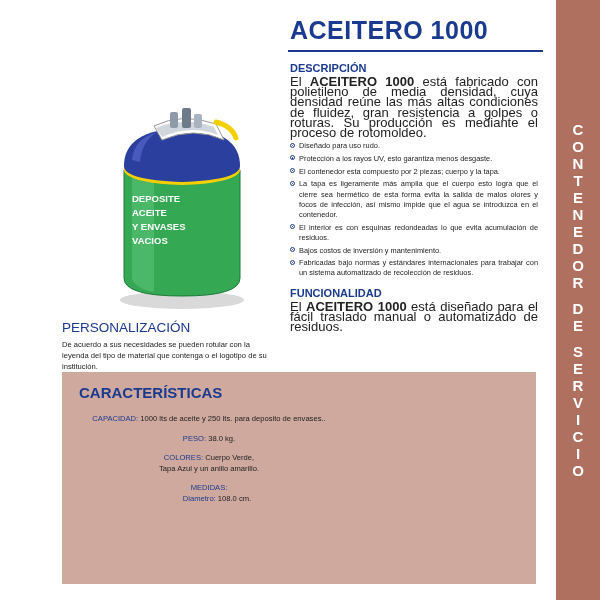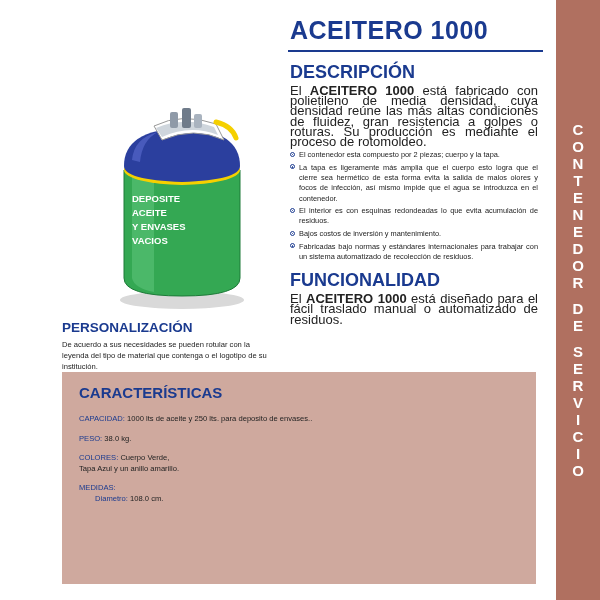"DESCRIPCIÓN" .sec-head { font-size: 18px -> 11px }
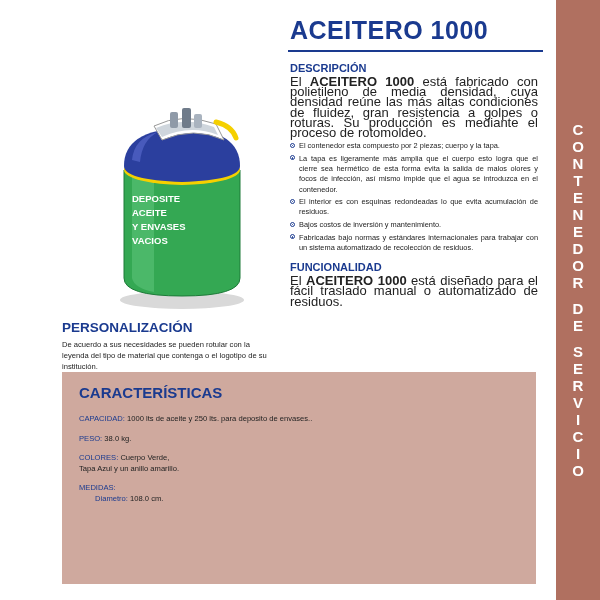"Diseñado para uso rudo." li { html: none -> <li><span></span><span>Diseñado para uso rudo.</span></li> }
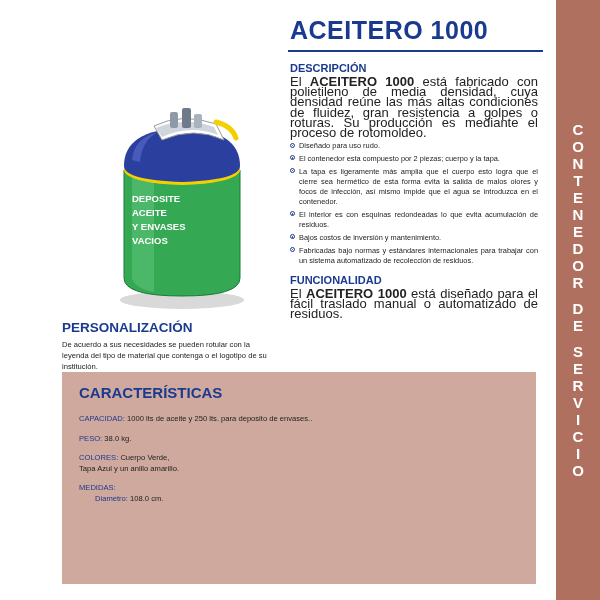"Protección a los rayos UV," li { html: none -> <li><span></span><span>Protección a los rayos UV, esto garantiza menos desgaste.</span></li> }
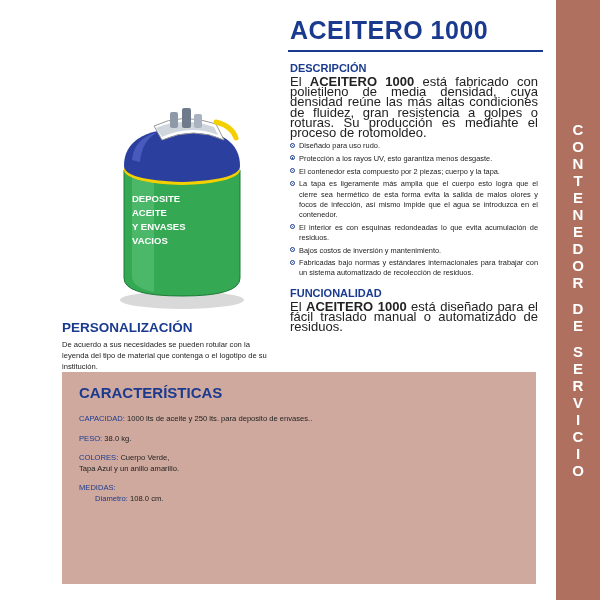"PERSONALIZACIÓN" .perso-head { font-weight: bold -> normal }
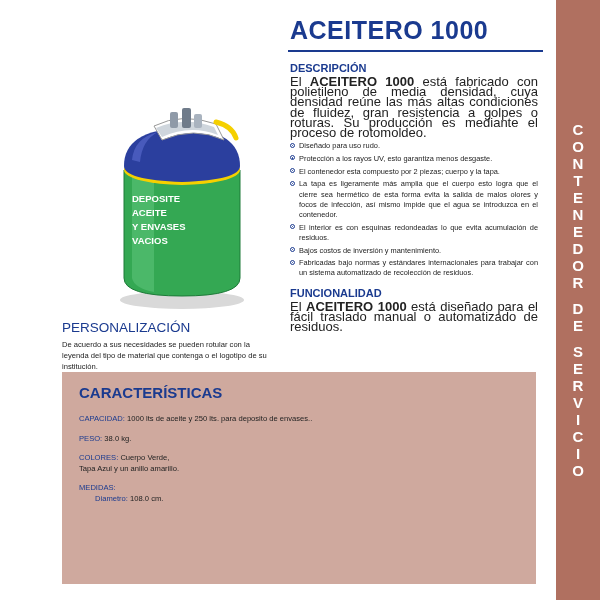"CARACTERÍSTICAS" .carac { text-align: none -> center }
